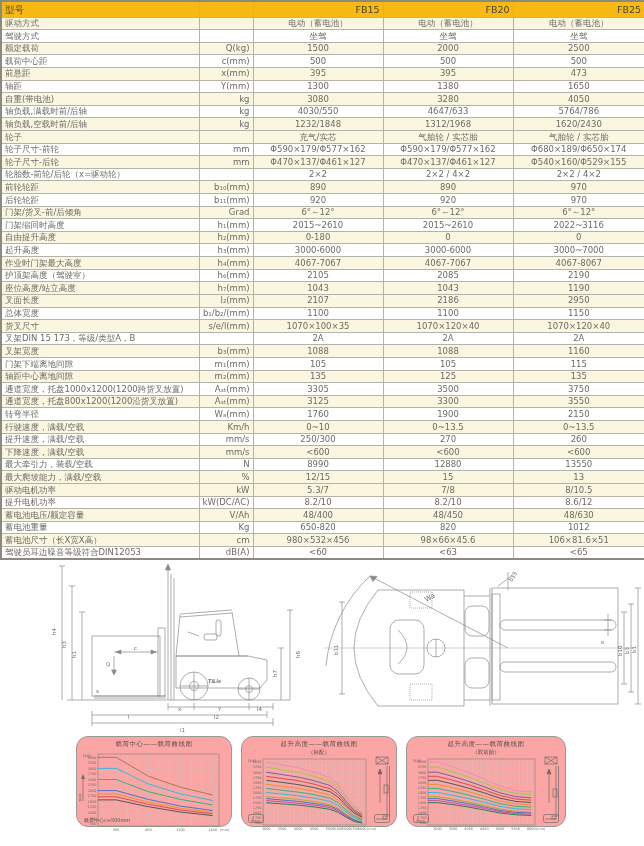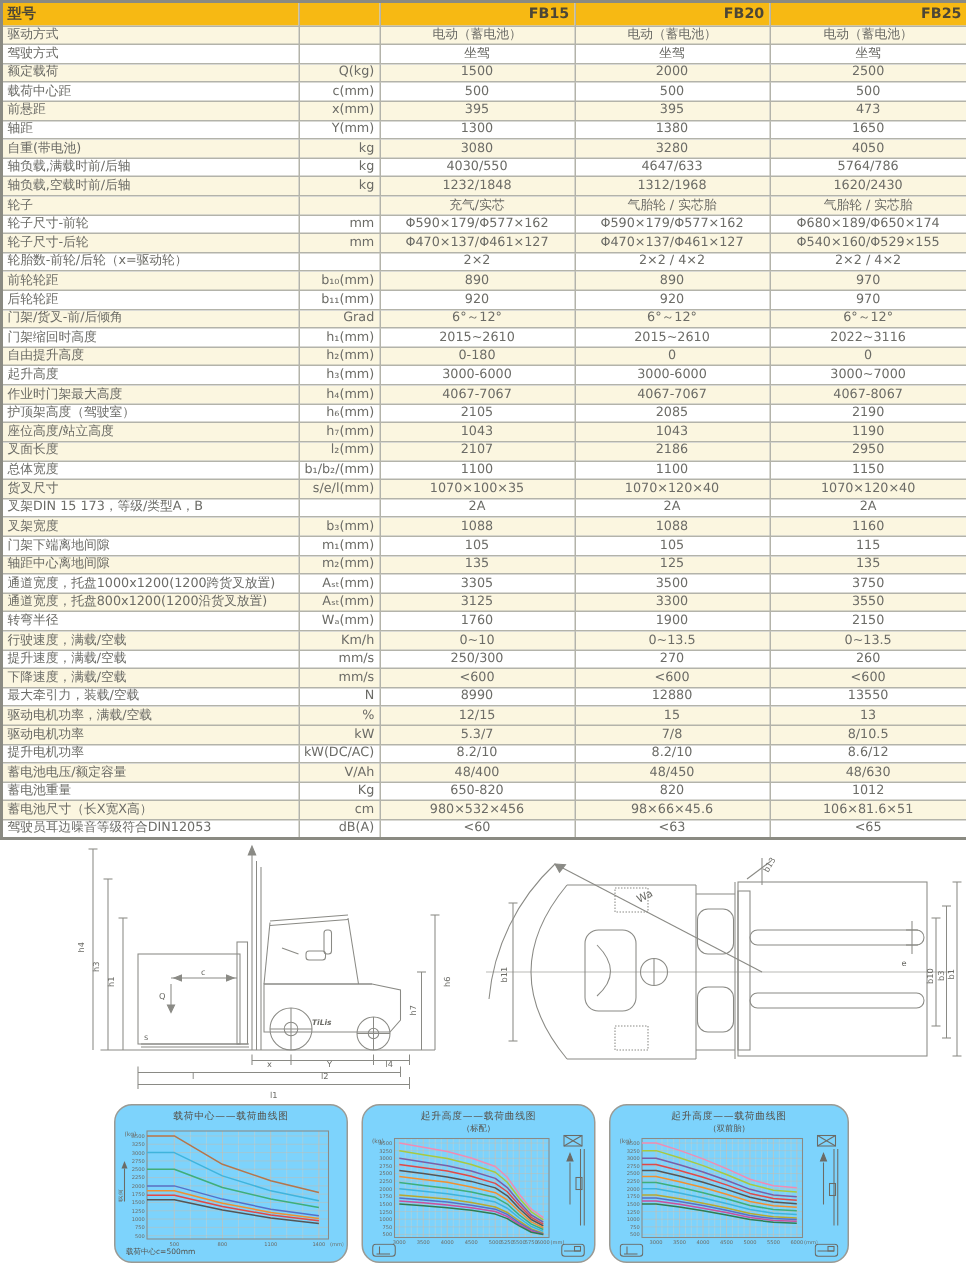"型号" table.spec th { font-weight: bold -> normal }
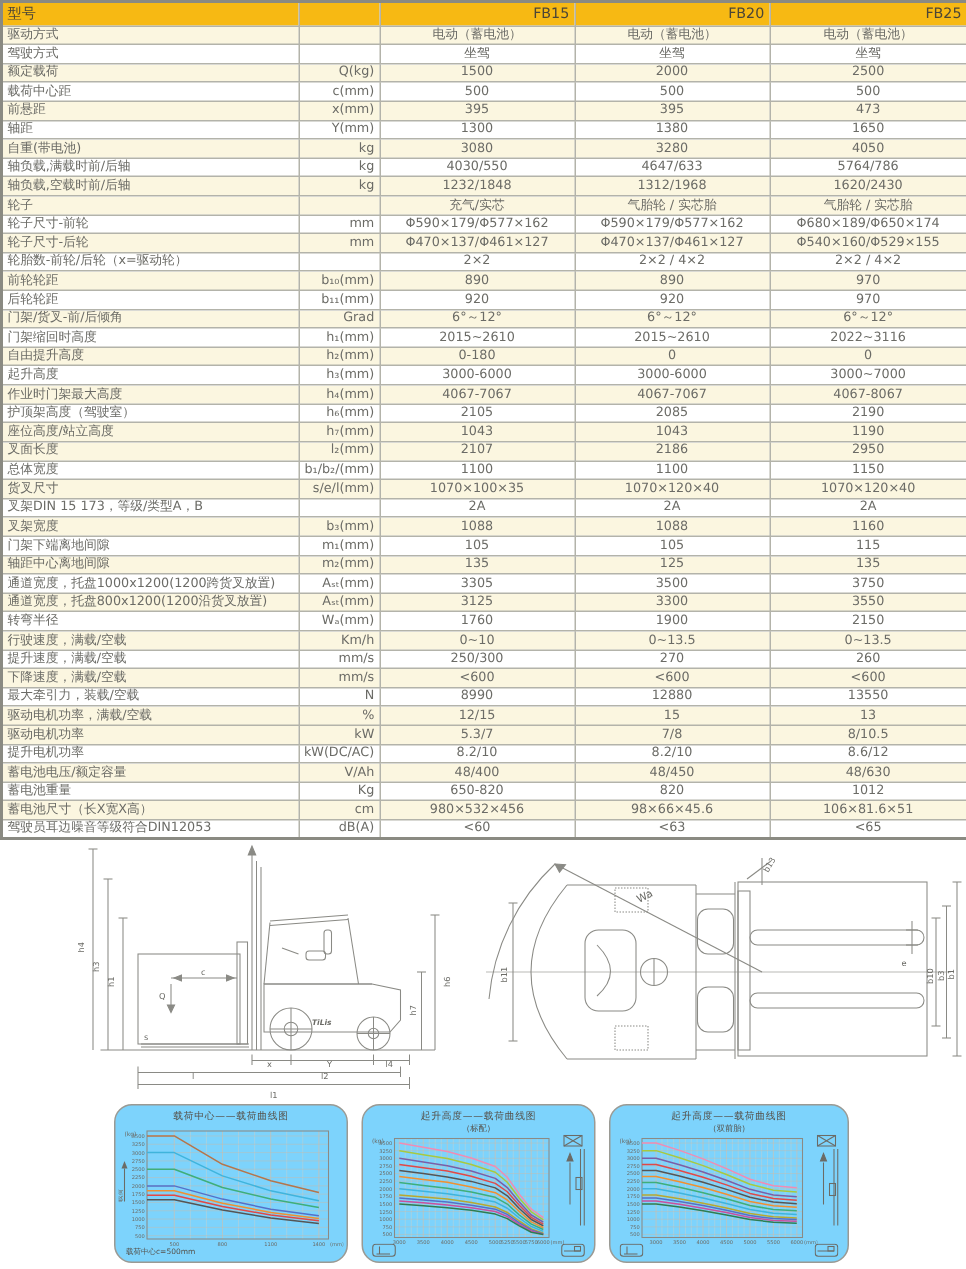"驱动电机功率，满载/空载" td.lbl { text: 驱动电机功率 -> 最大爬坡能力 }
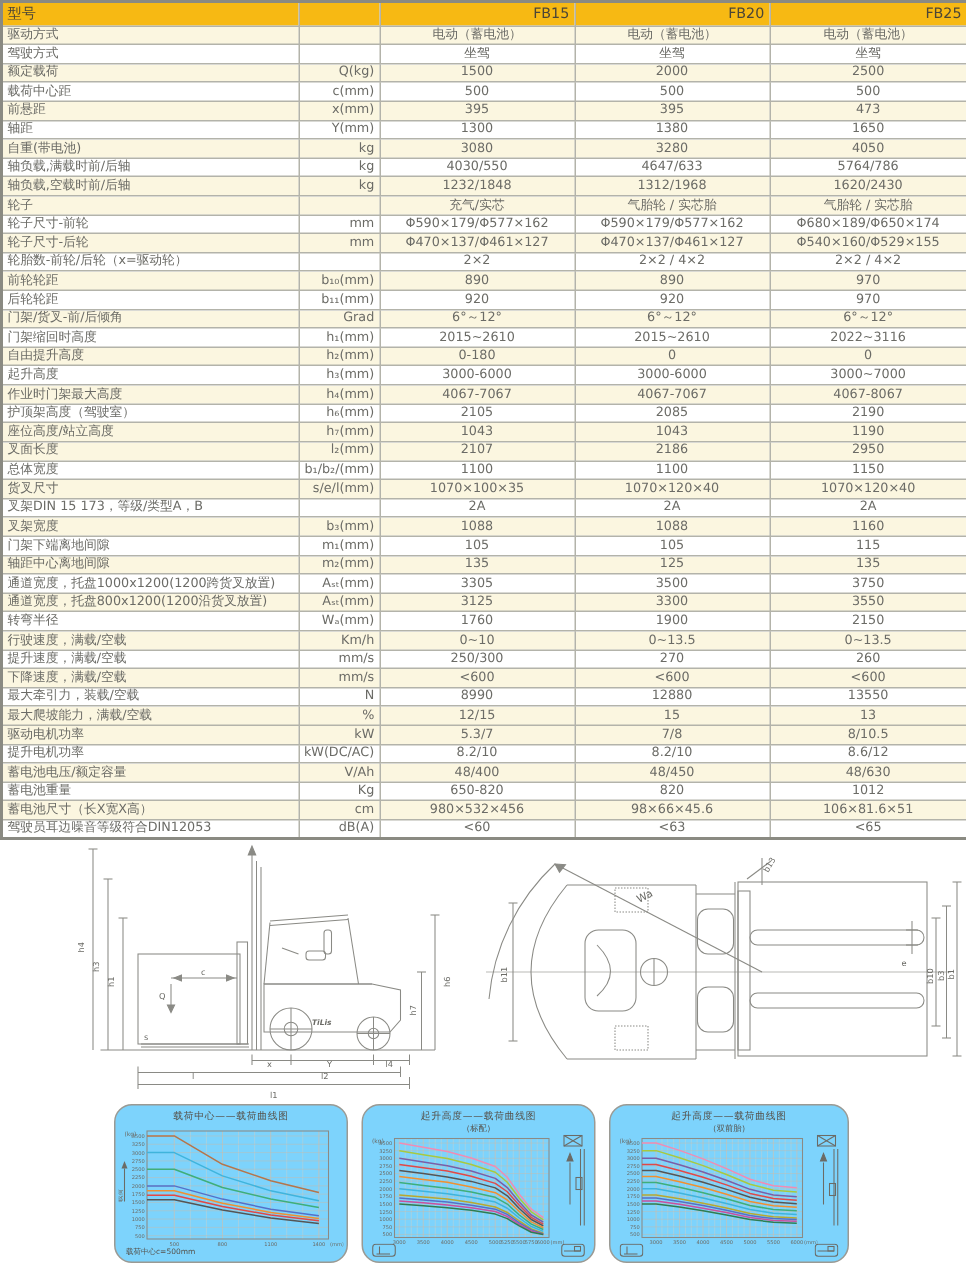"载荷中心——载荷曲线图" .panel { background: #7dd3fc -> #fca5a5; height: 106px -> 91px }
